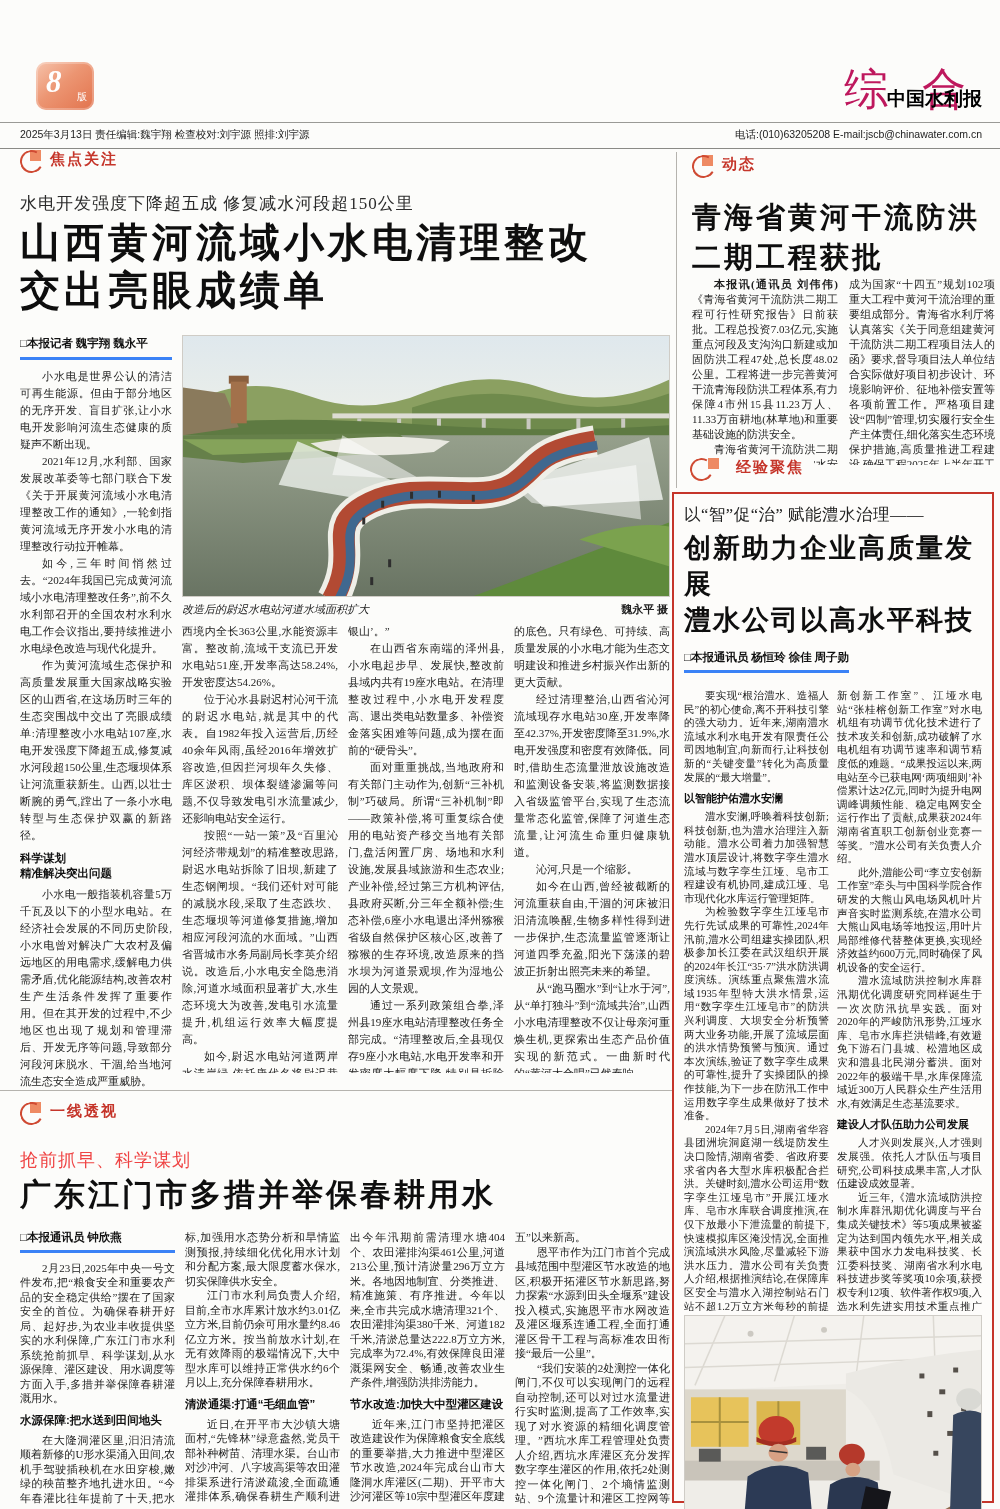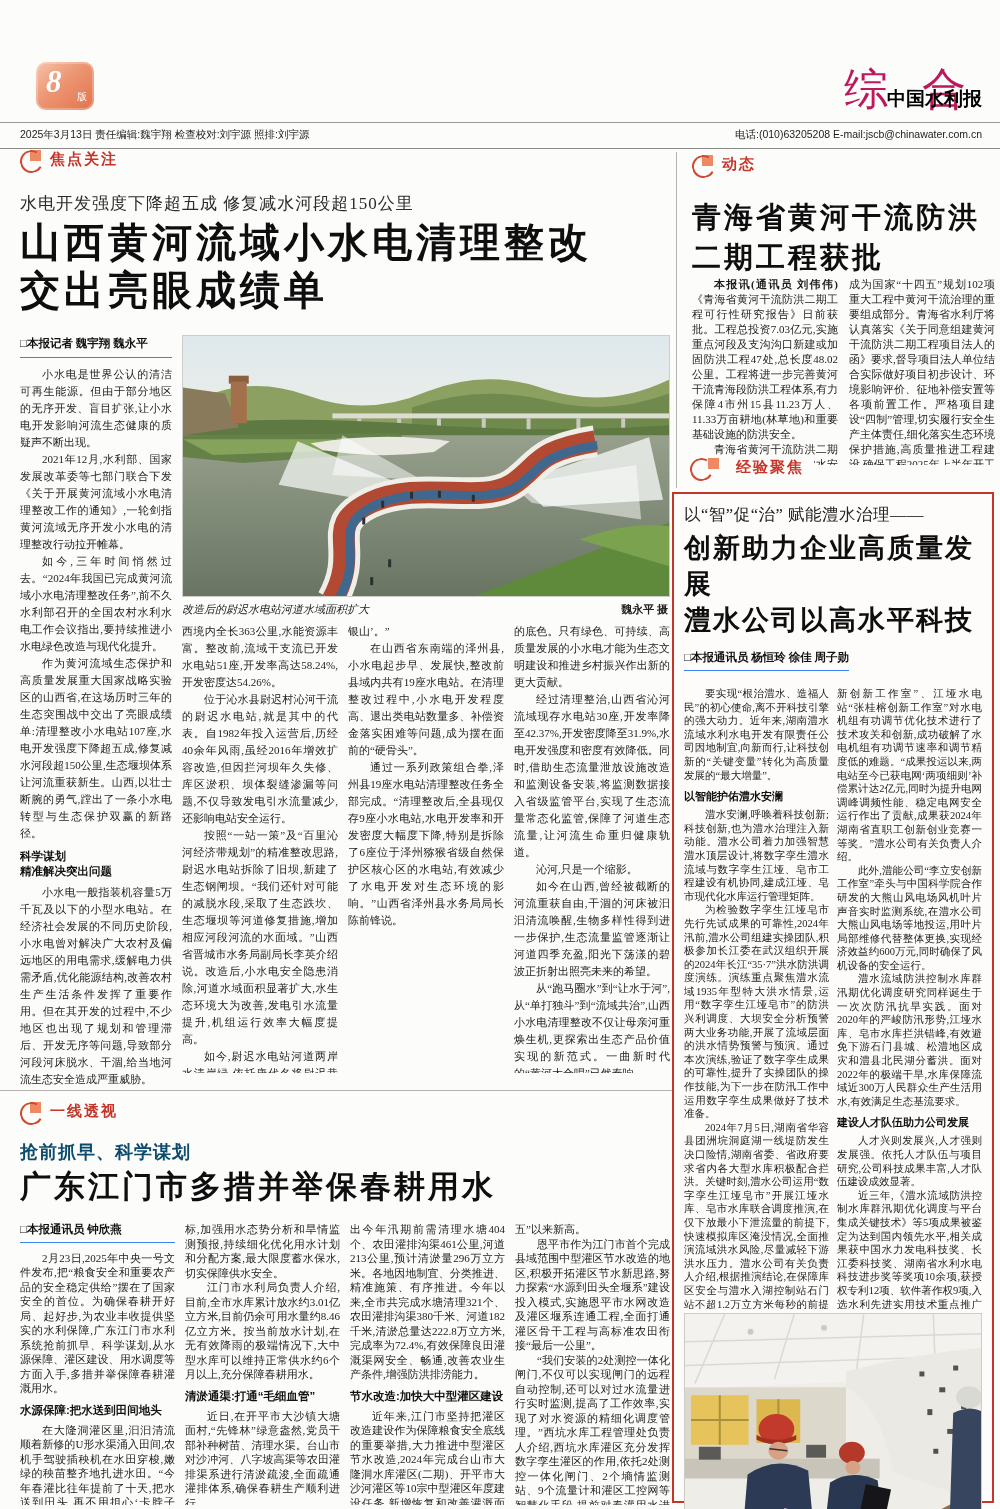"□本报记者 魏宇翔 魏永平" .byline { border-bottom: 1px solid #3b82f6 -> 3px solid #3b82f6 }
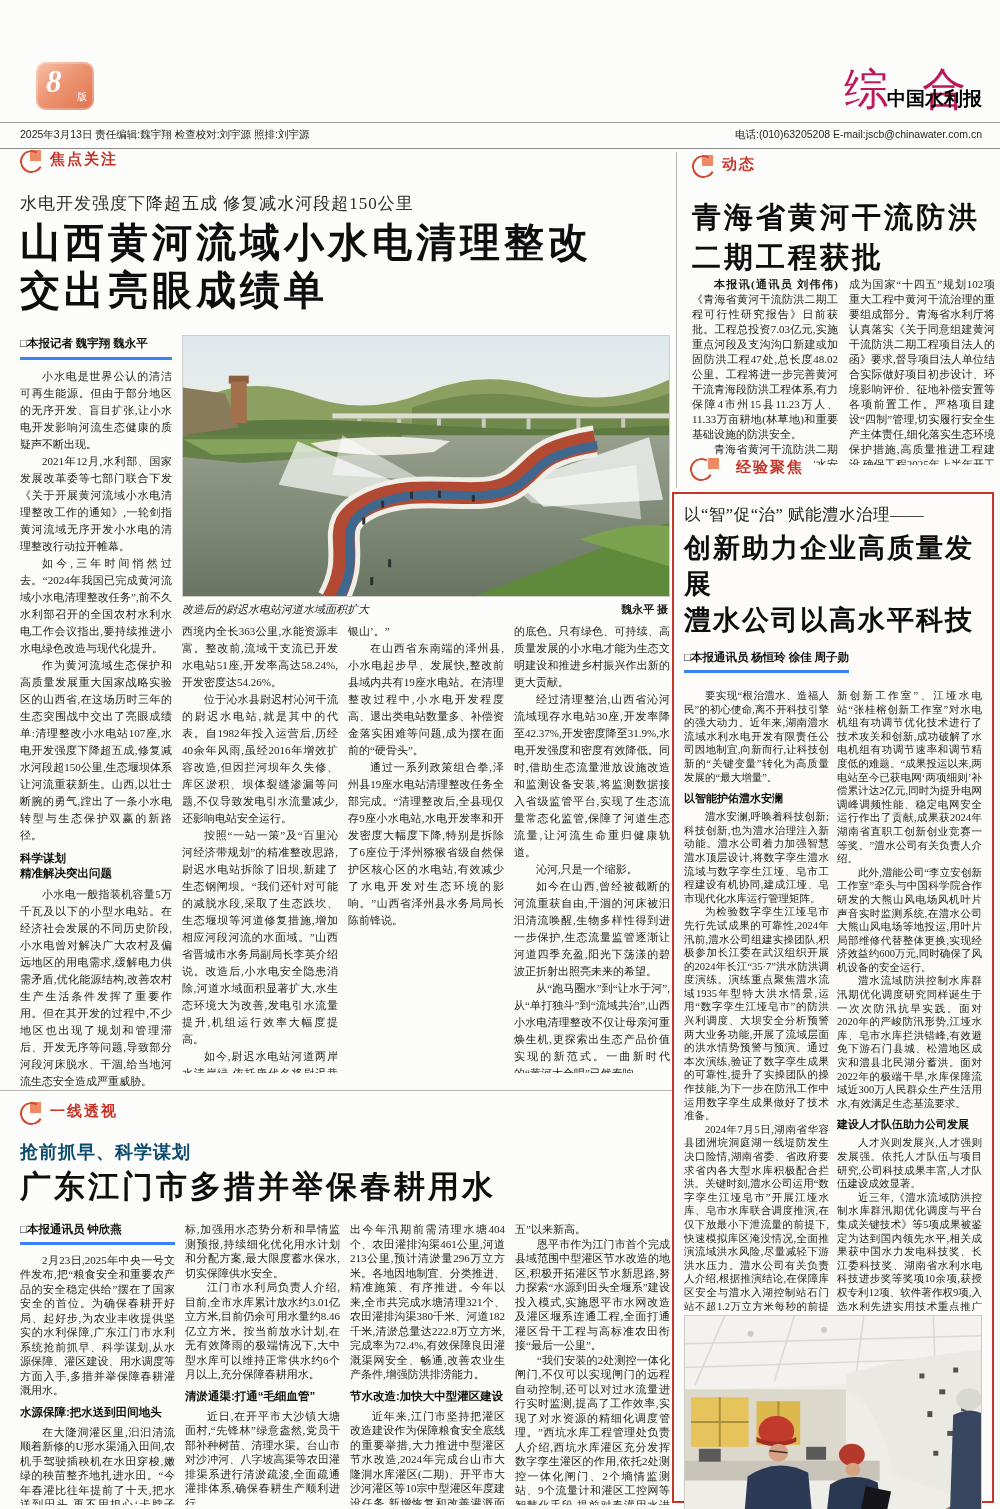"面对重重挑战,当地政府和有关部门主动作为,创新“三补机制”巧破局。所谓“三补机制" p.para { html: none -> <p>面对重重挑战,当地政府和有关部门主动作为,创新“三补机制”巧破局。所谓“三补机制”即——政策补偿,将可重复综合使用的电站资产移交当地有关部门,盘活闲置厂房、场地和水利设施,发展县域旅游和生态农业;产业补偿,经过第三方机构评估,县政府买断,分三年全额补偿;生态补偿,6座小水电退出泽州猕猴省级自然保护区核心区,改善了猕猴的生存环境,改造原来的挡水坝为河道景观坝,作为湿地公园的人文景观。</p> }
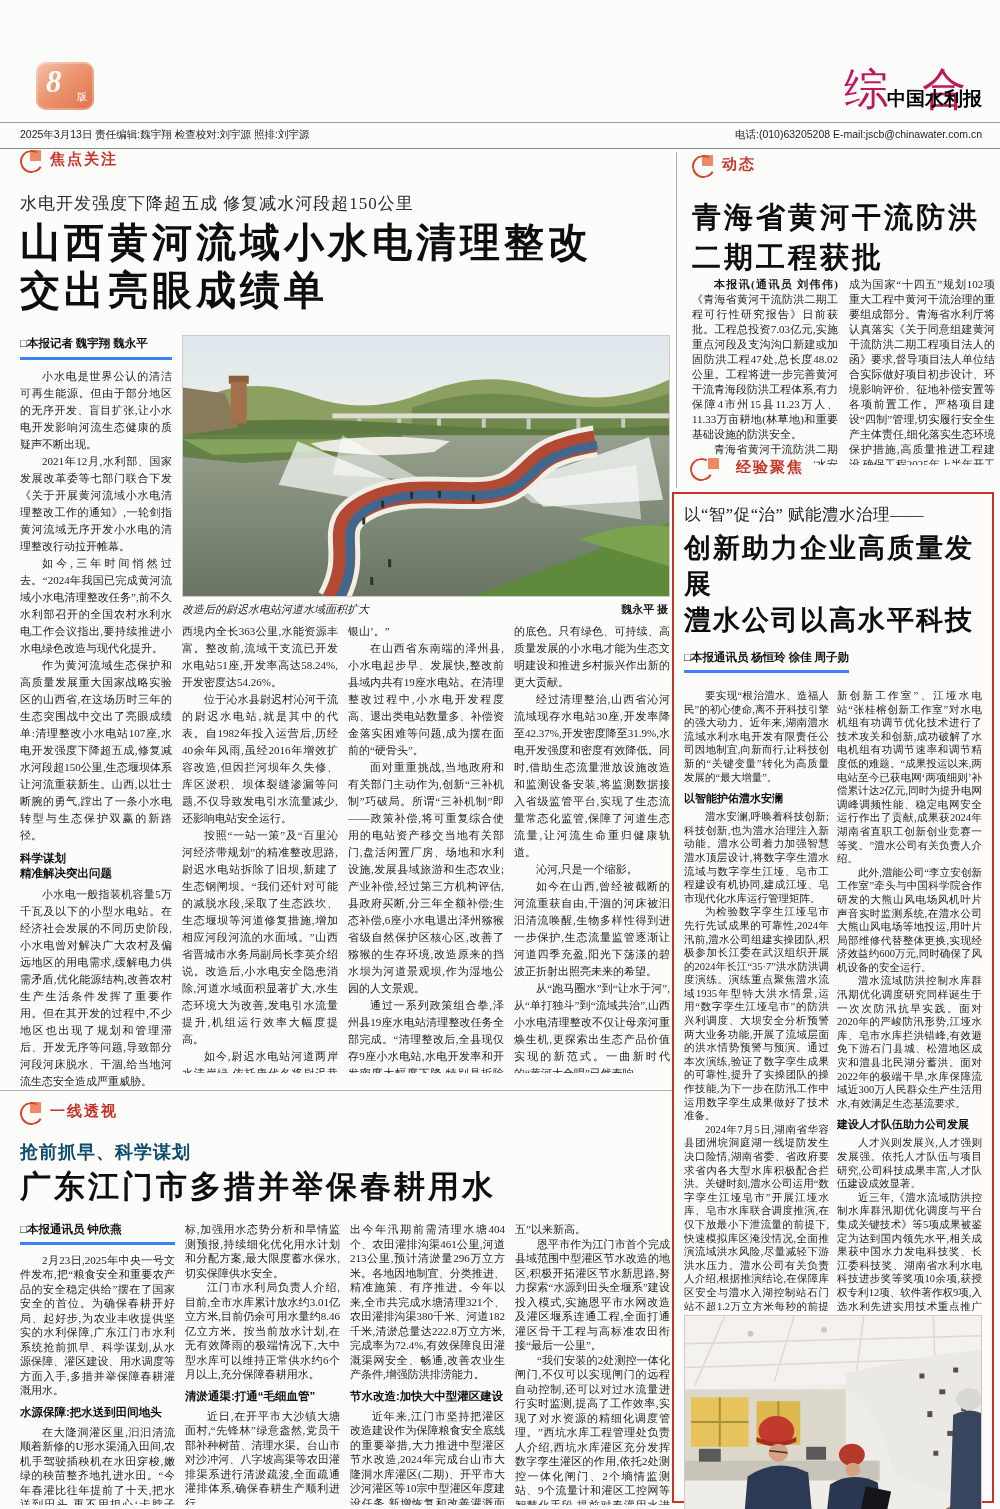"抢前抓早、科学谋划" .fl-kicker { color: #0c4a6e -> #ef4444; font-weight: bold -> none; margin-top: 12px -> 20px }
